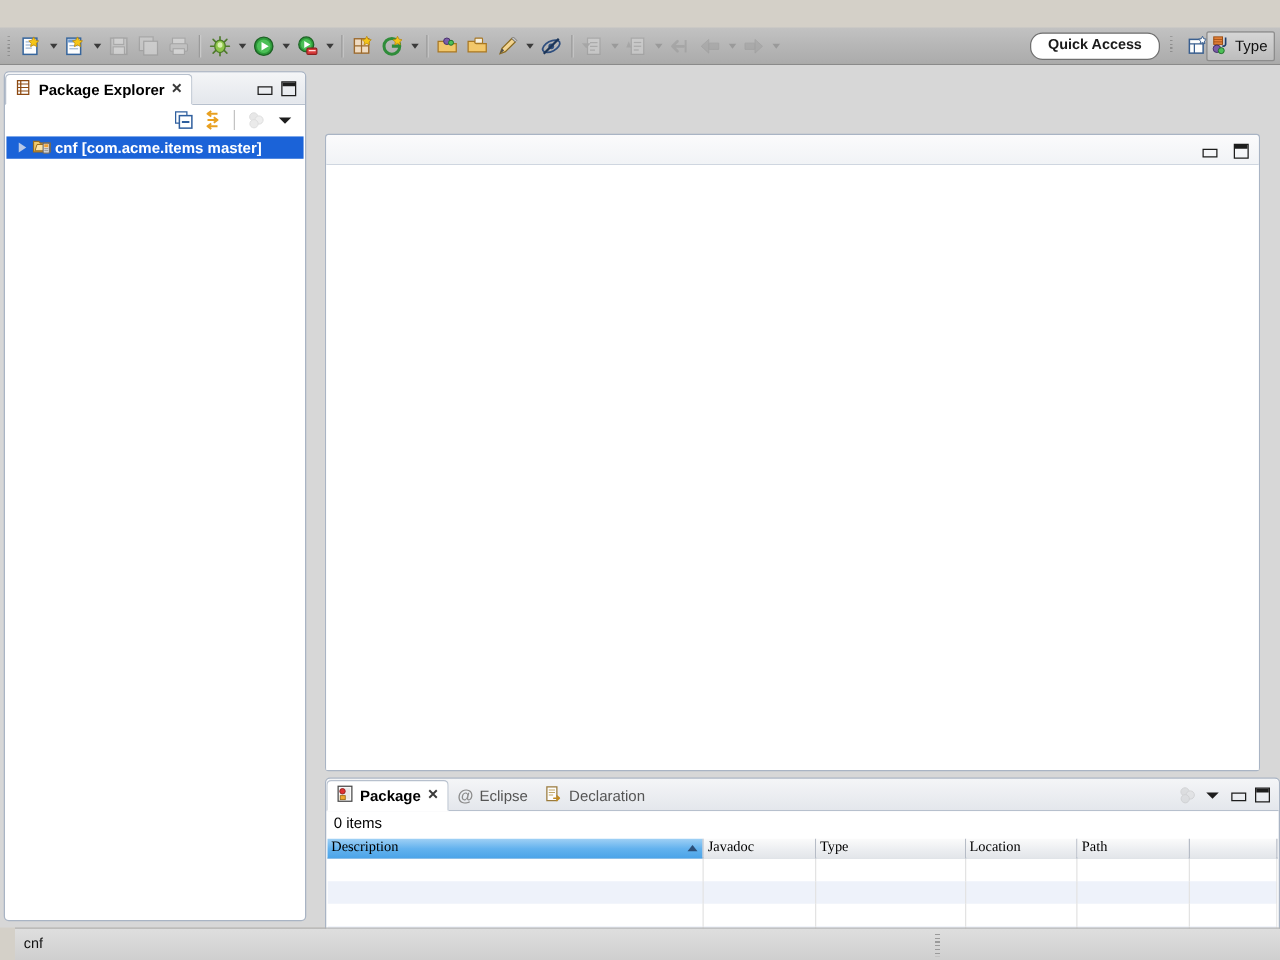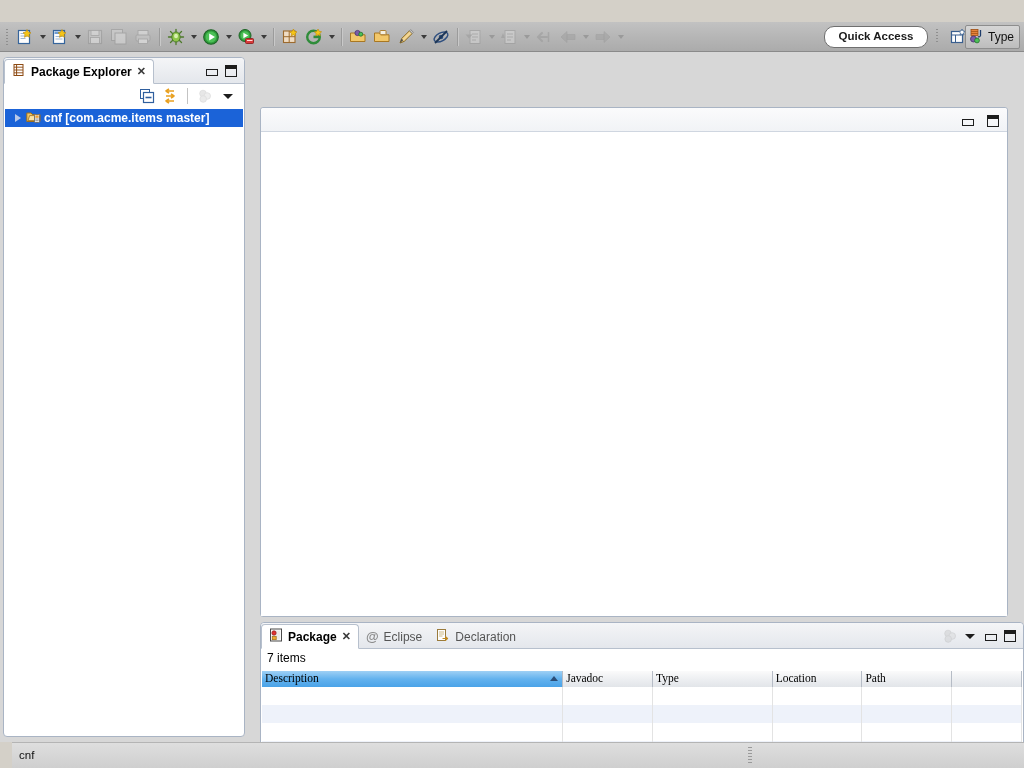"7 items" div.items-count { text: 7 -> 0 }
